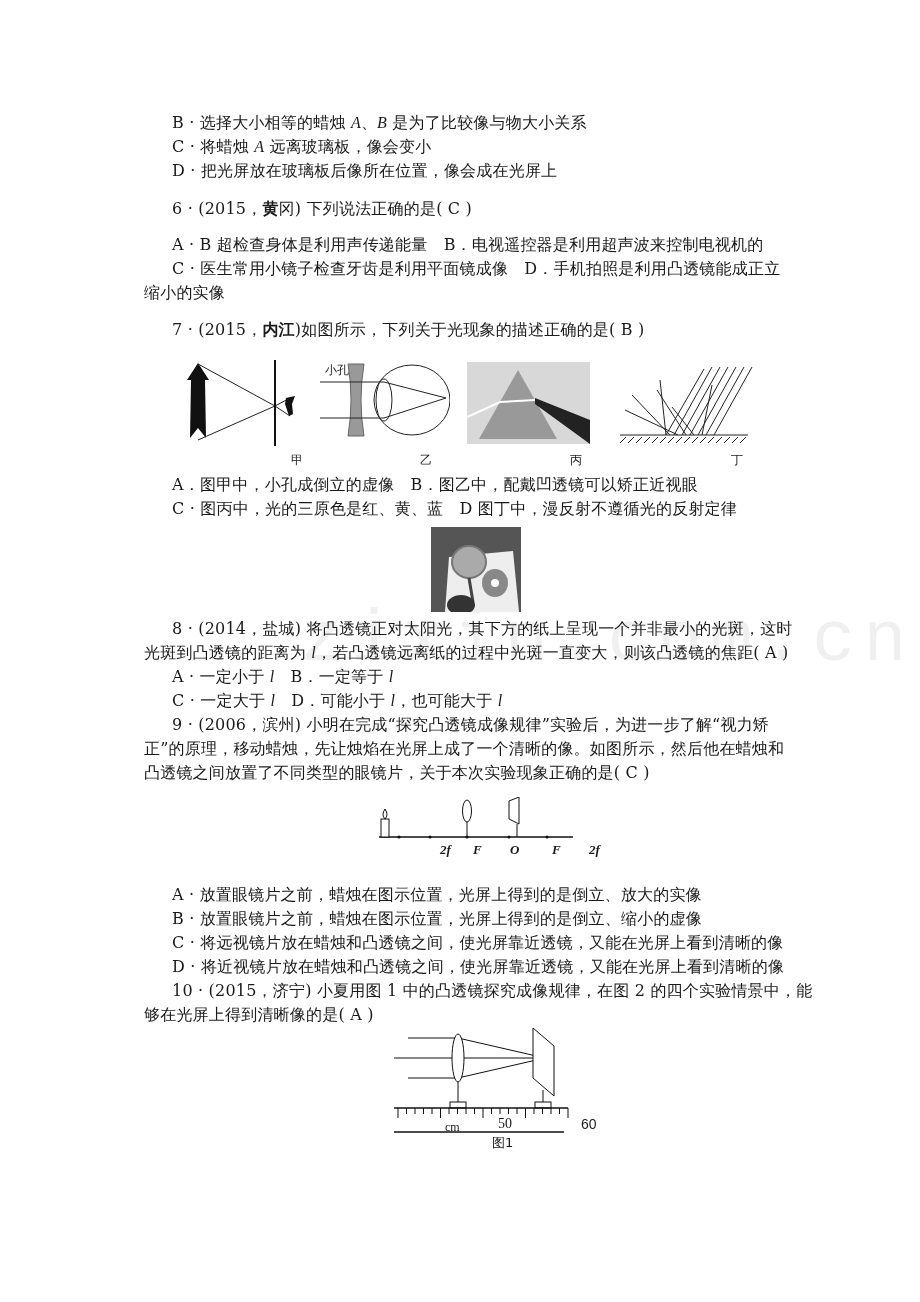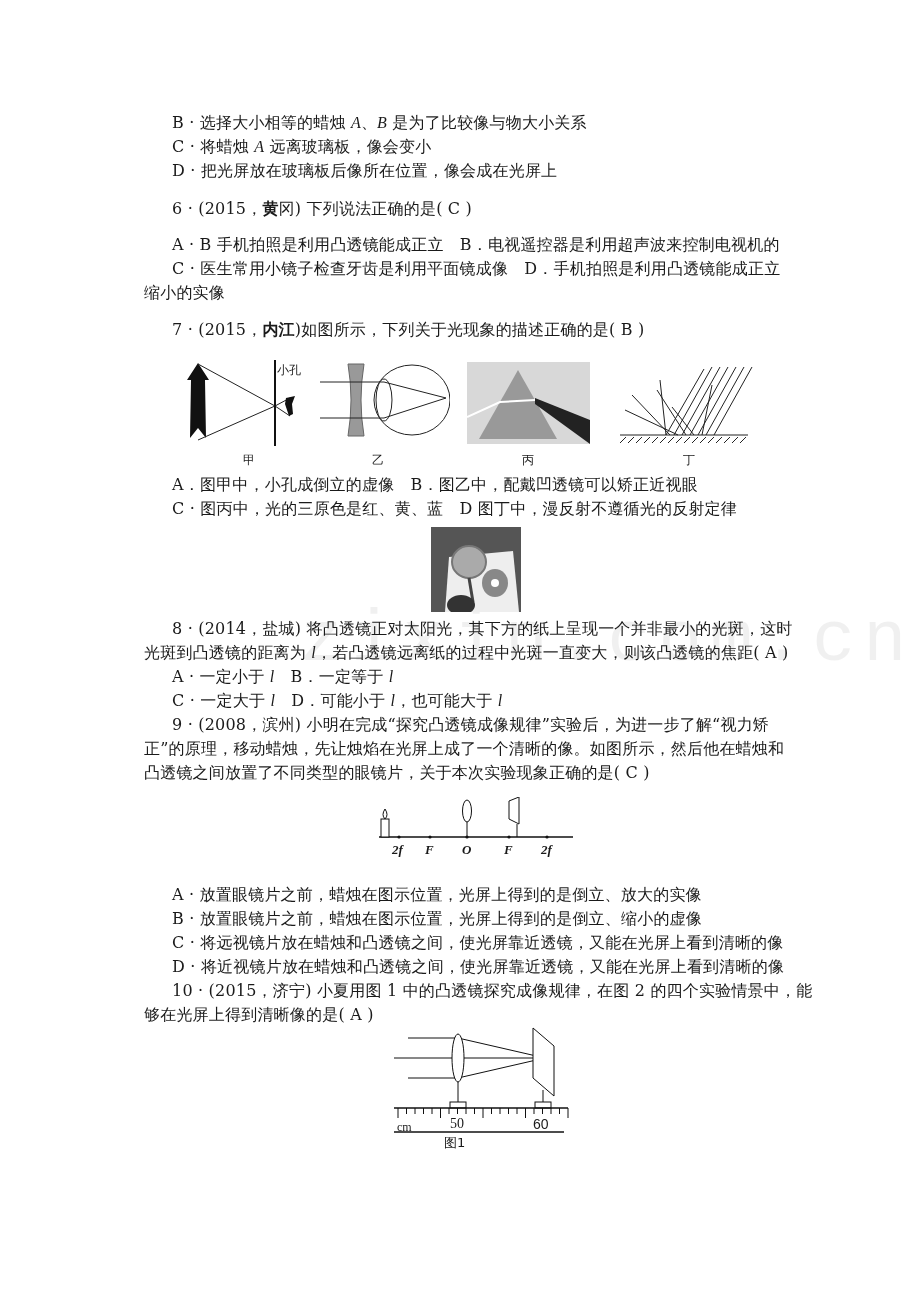"A · B 手机拍照是利用凸透镜能成正立" div.line { text: 手机拍照是利用凸透镜能成正立 -> 超检查身体是利用声传递能量 }
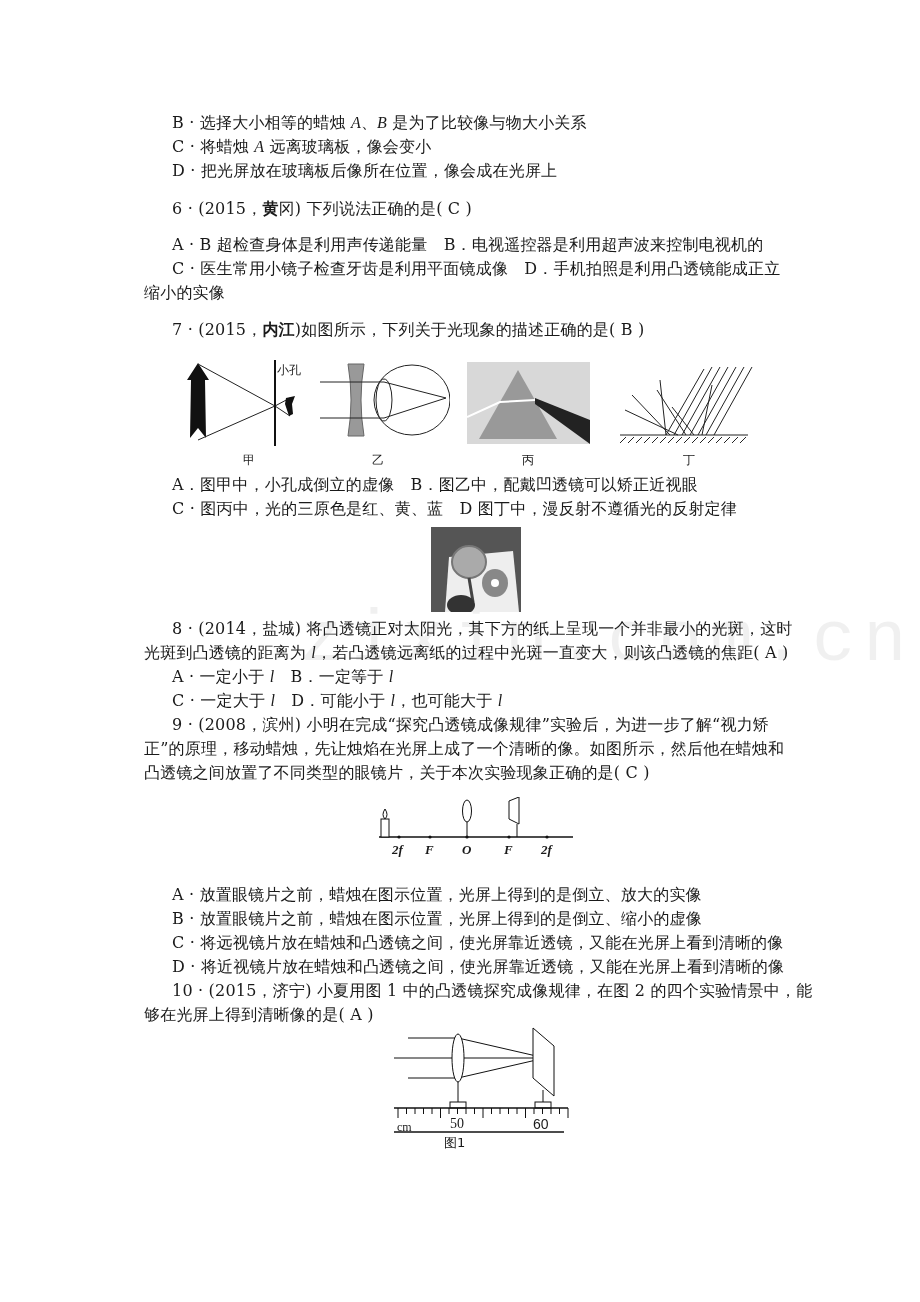"小孔" .cap { padding-left: none -> 48px }
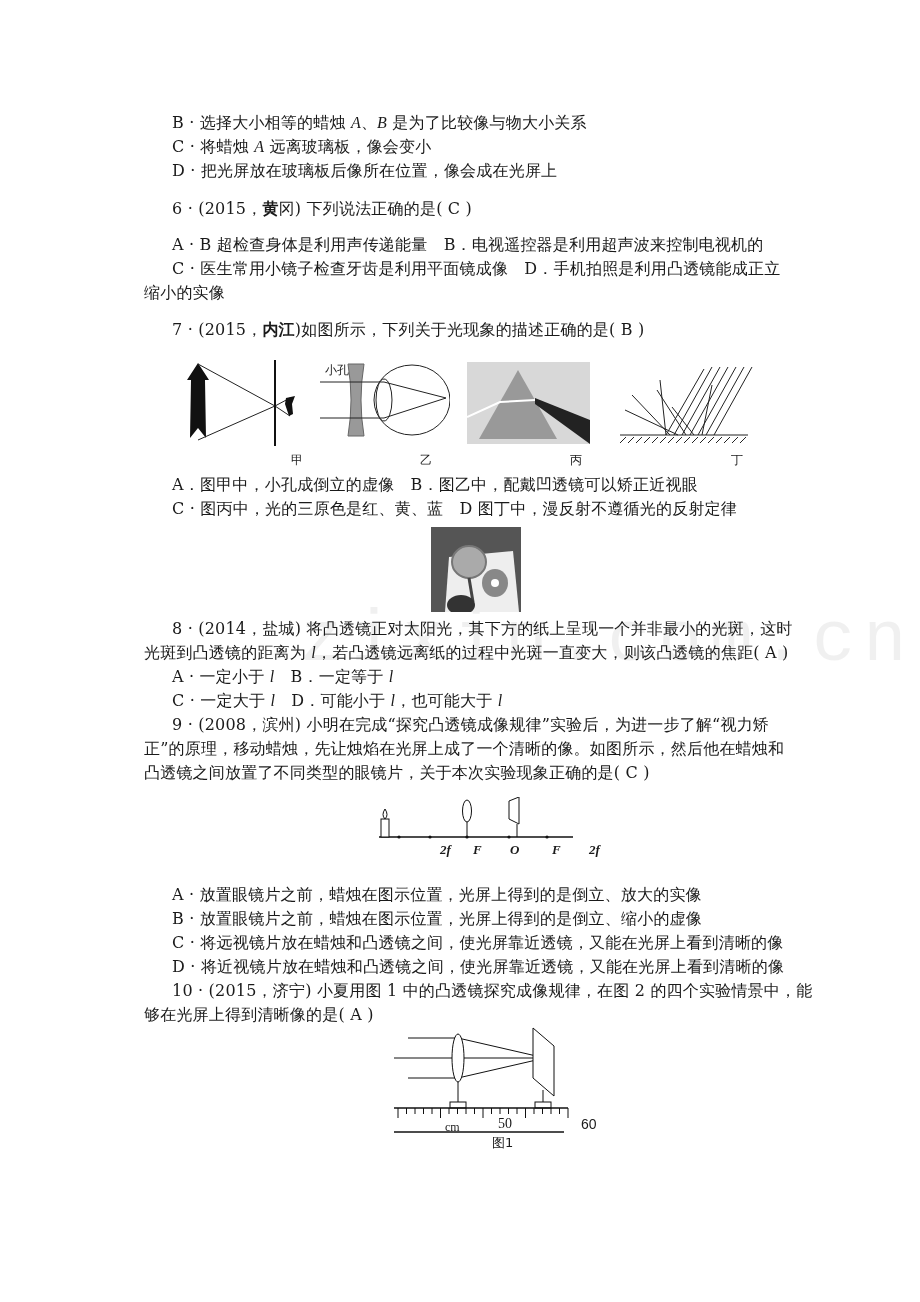"9 · (2008，滨州)" div.line { text: 2008 -> 2006 }
